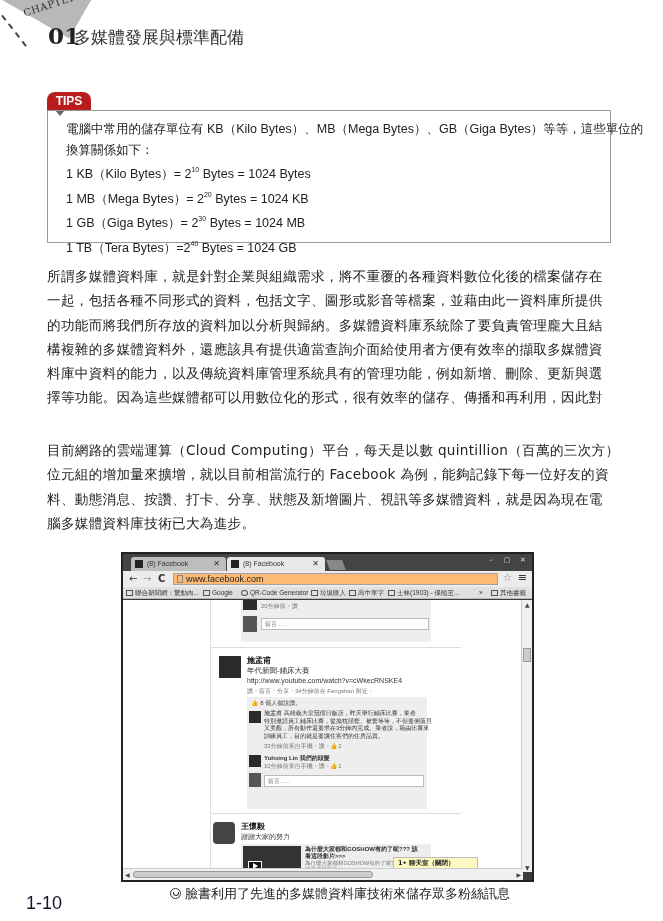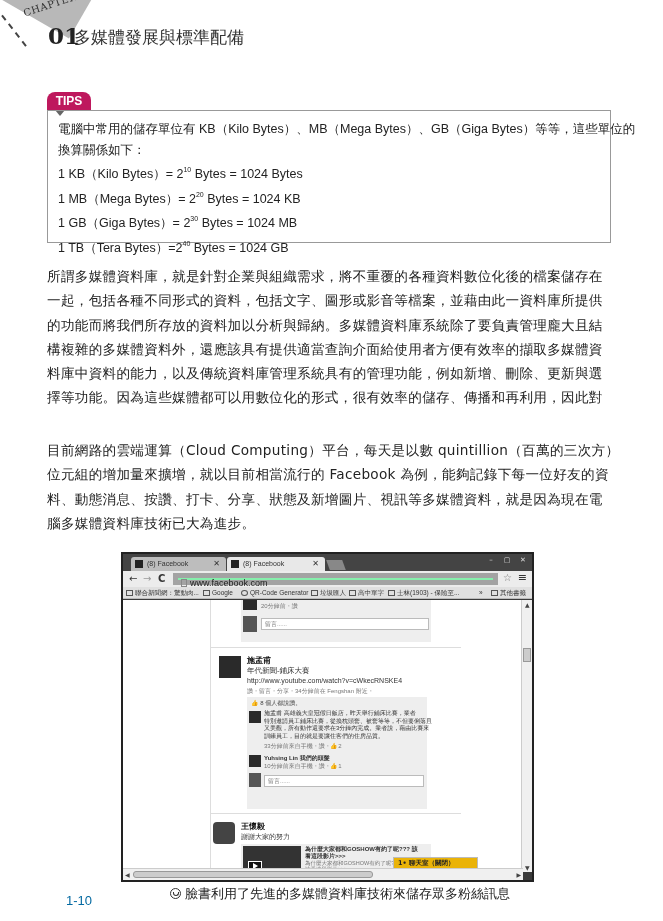"TIPS" .tips-tab { background: #be185d -> #b91c1c }
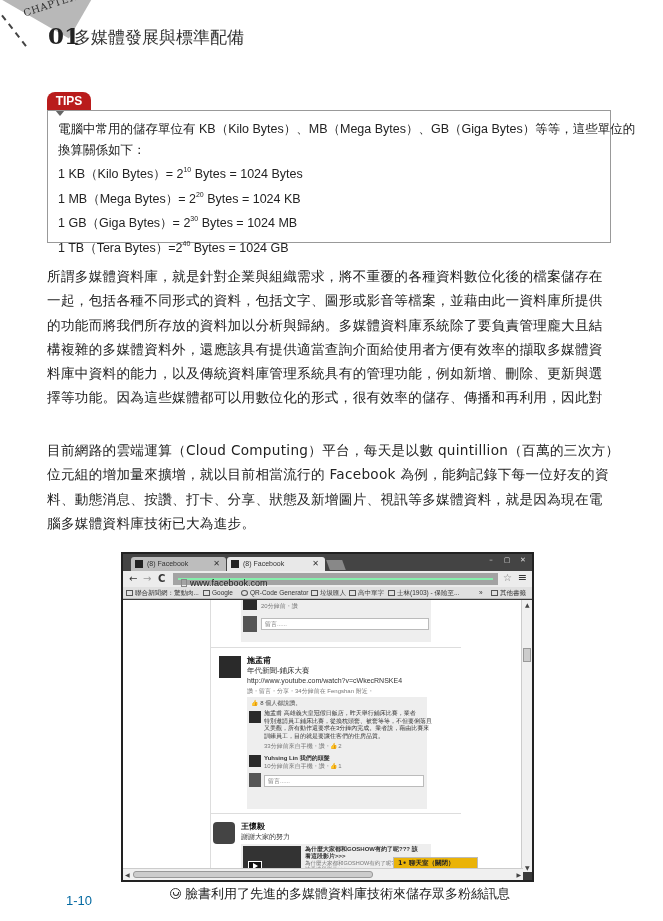"電腦中常用的儲存單位有 KB（Kilo Bytes）、MB（Mega" .tips-box p { margin-left: none -> 8px }
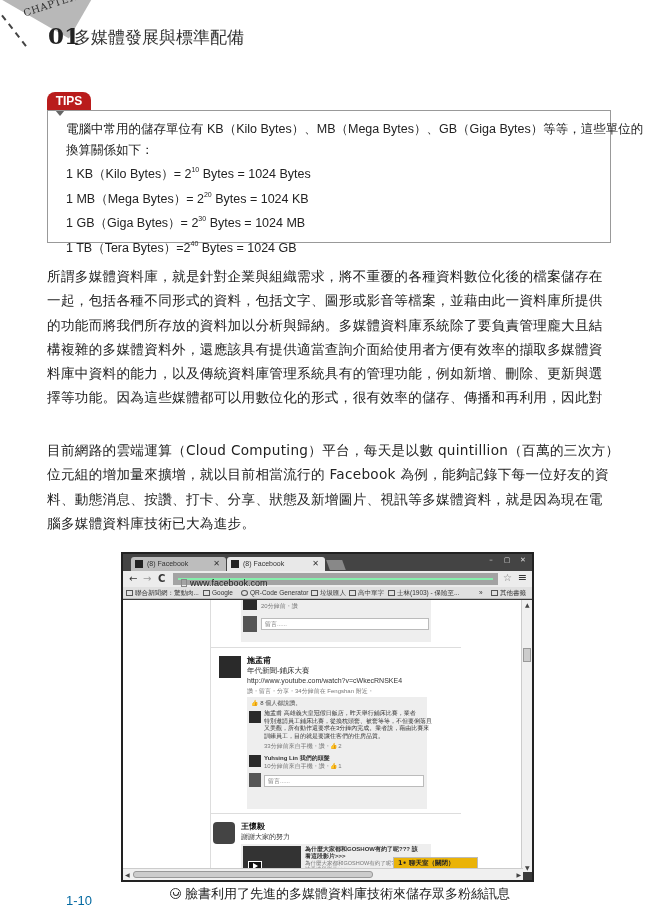"www.facebook.com" .url { background: #86efac -> #fdba74; border: 5px solid #a3a3a3 -> 1px solid #a3a3a3 }
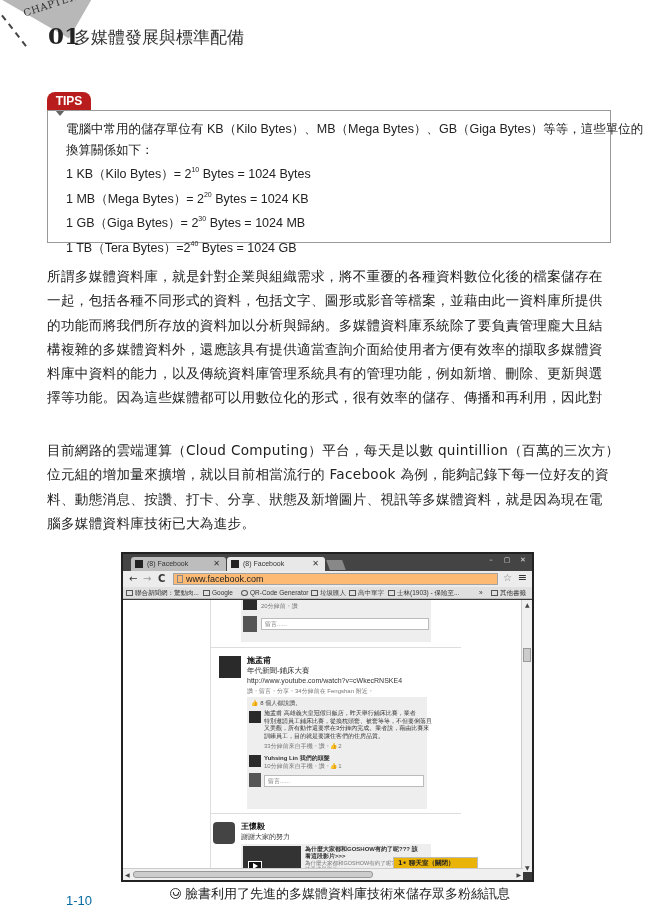"1• 聊天室（關閉）" .chatbar { background: #eab308 -> #fef9c3 }
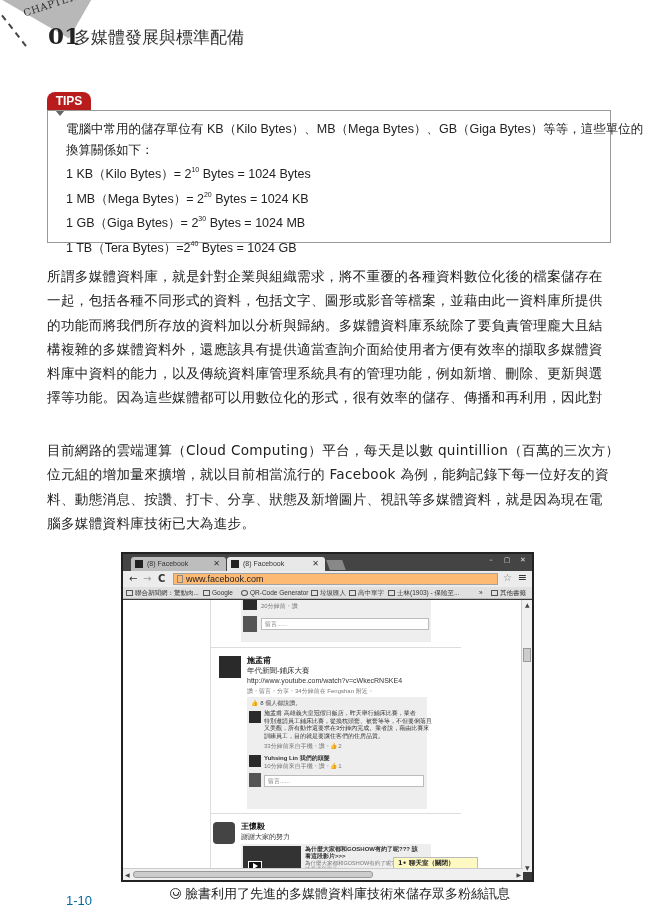"1-10" .page-num { color: #0369a1 -> #0f172a; font-size: 13px -> 18px; margin-left: 40px -> none }
